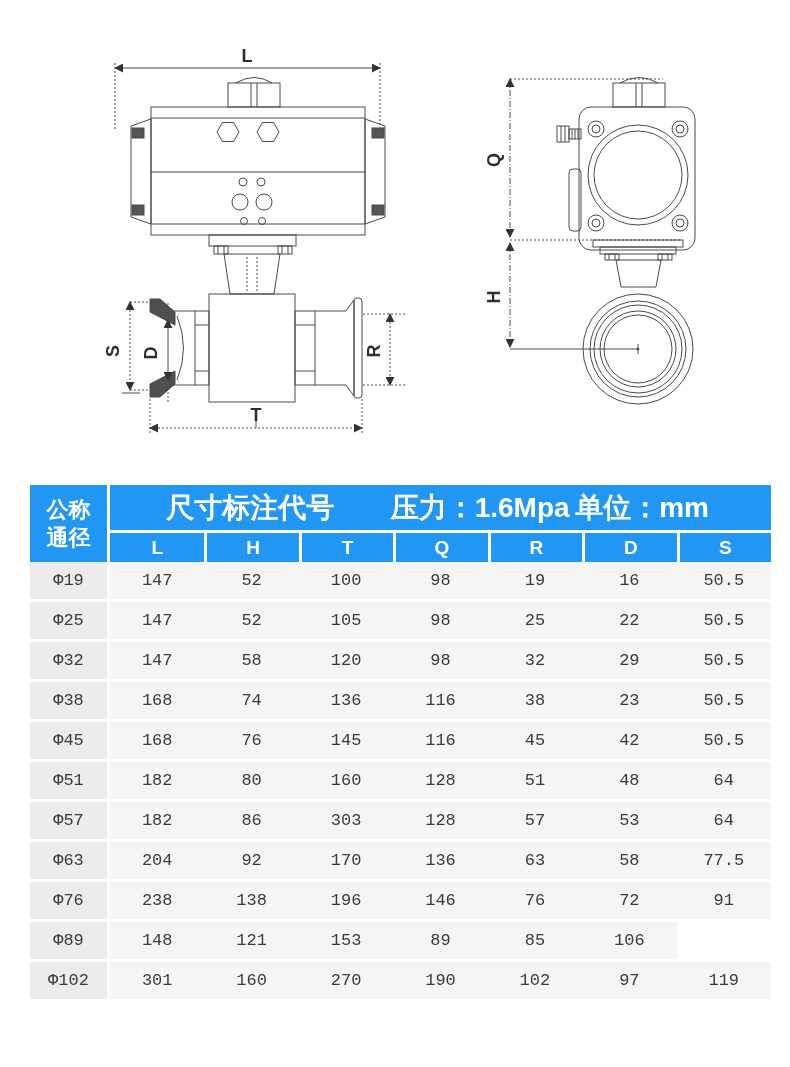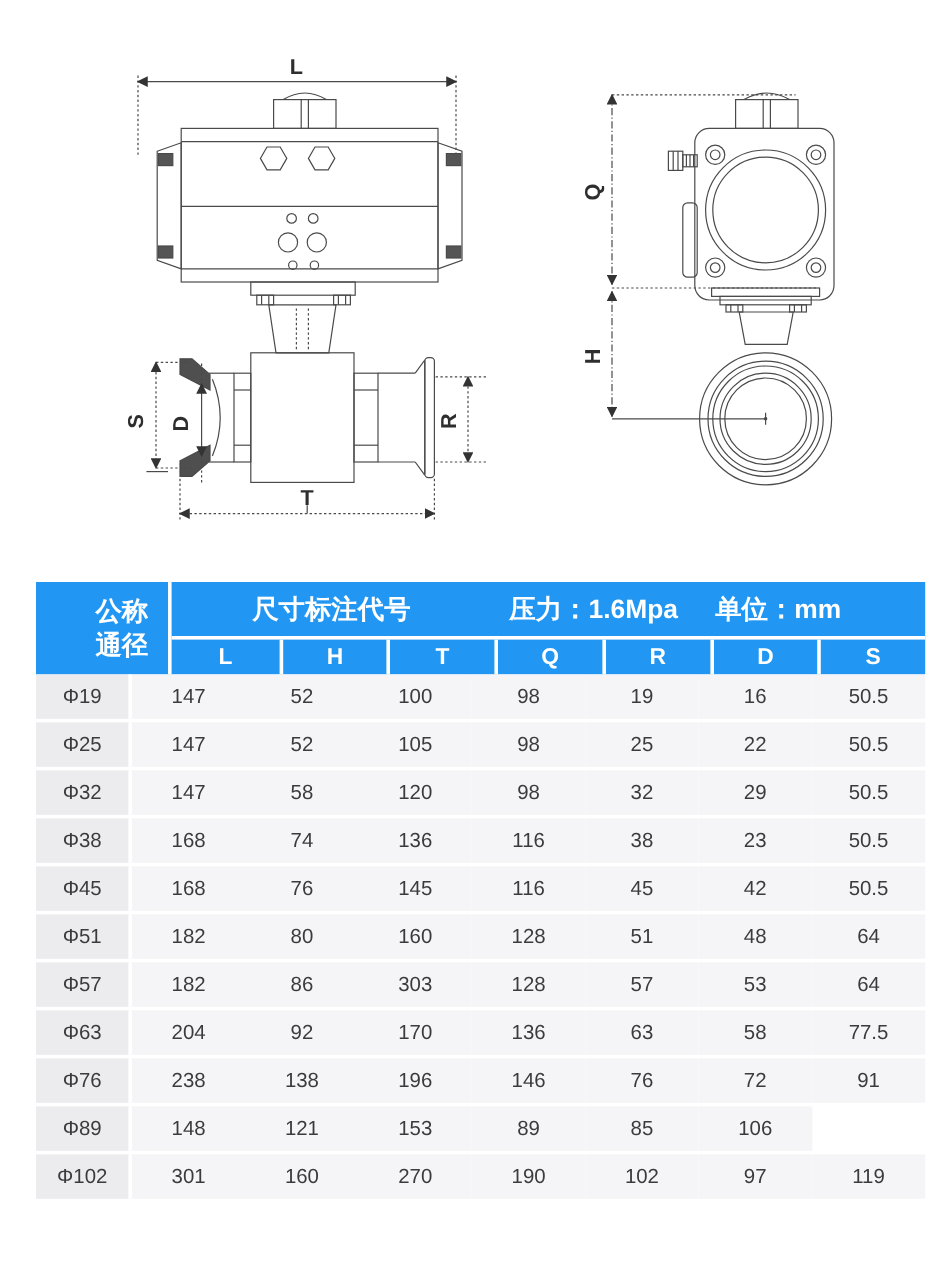"公称" .thead { padding-left: 33px -> none }
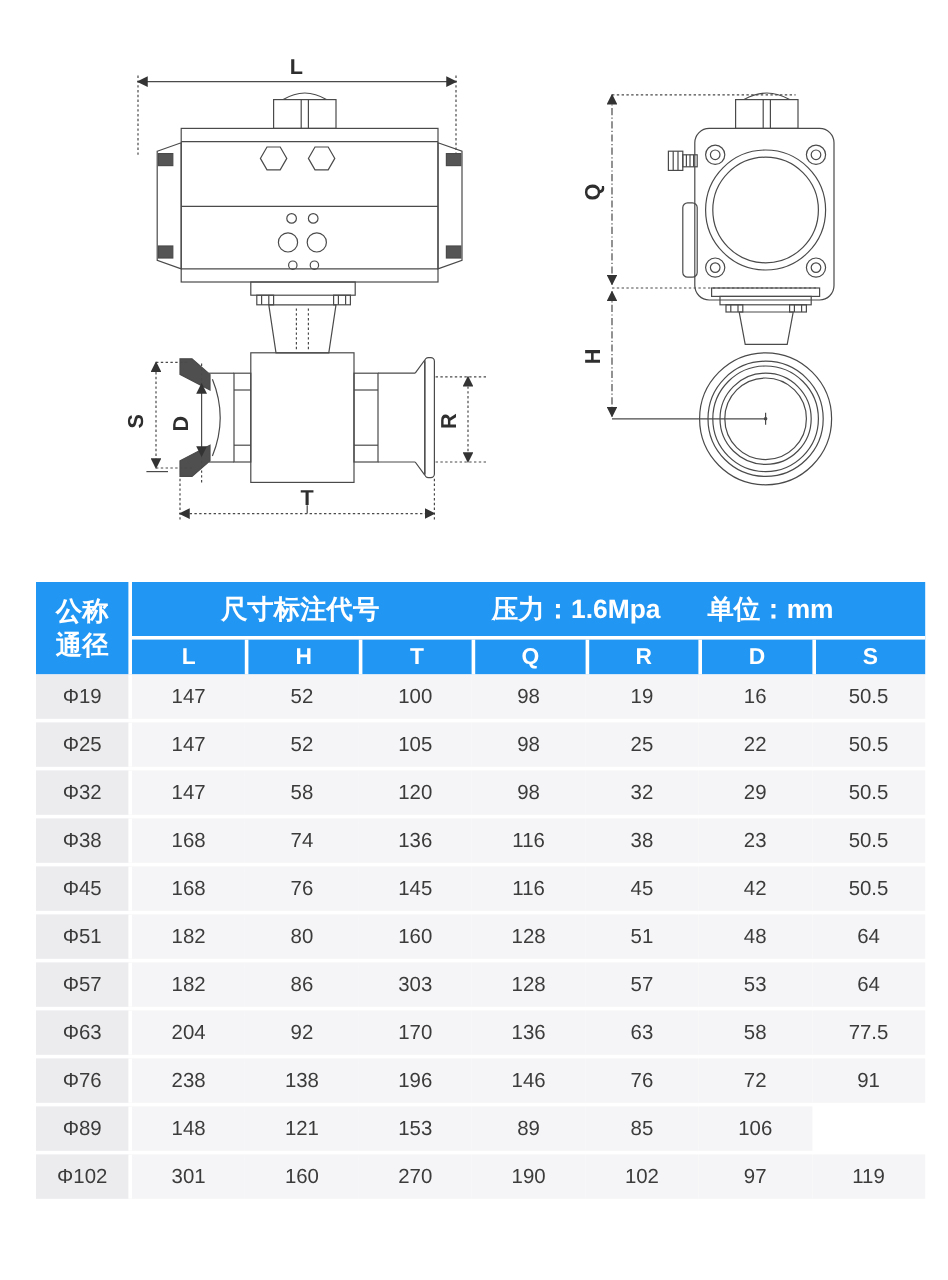"尺寸标注代号" .th-row1 .h1 { font-size: 22px -> 28px }
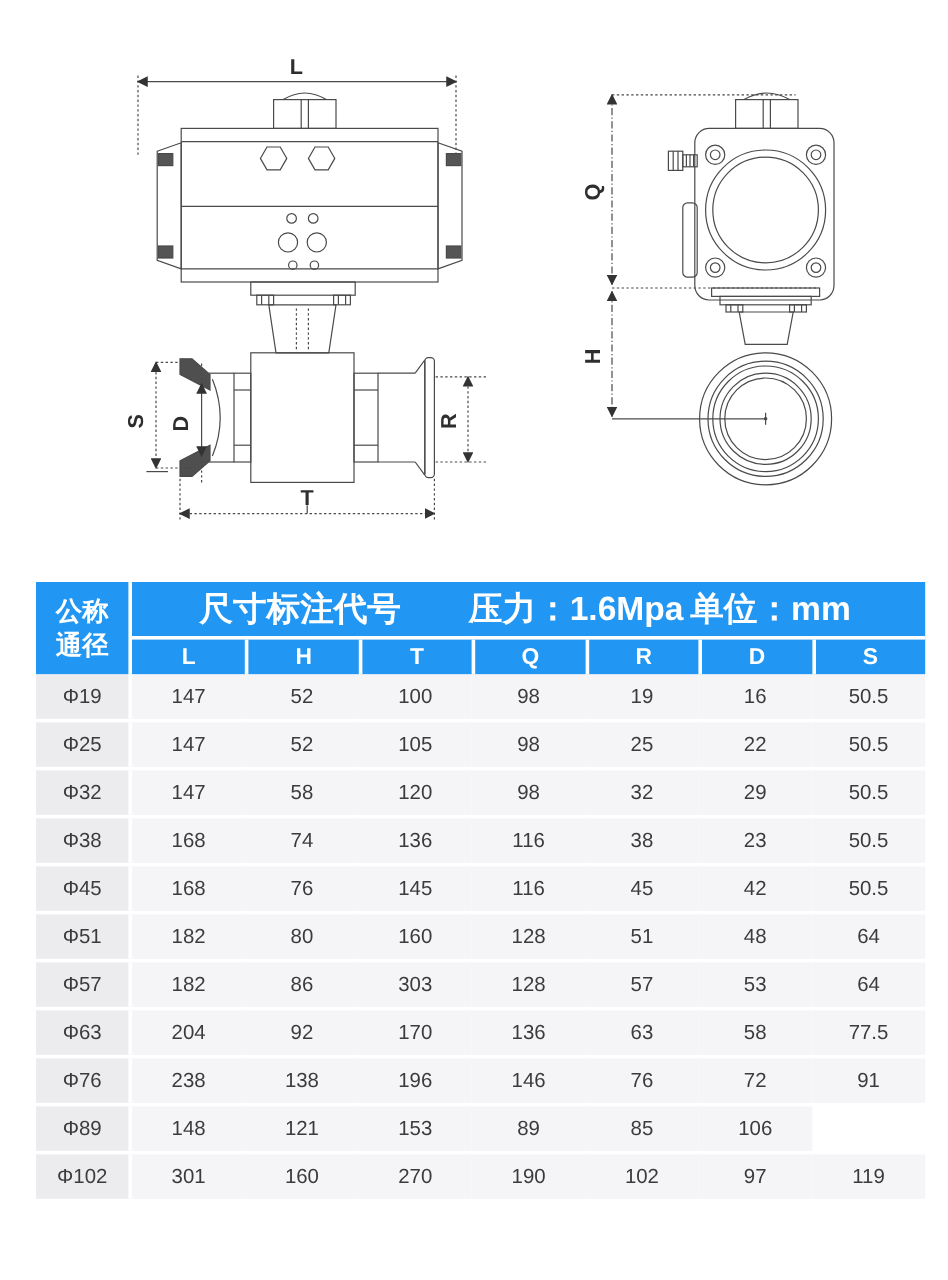"Φ19" .tbody .trow { font-family: none -> Liberation Mono, monospace }
